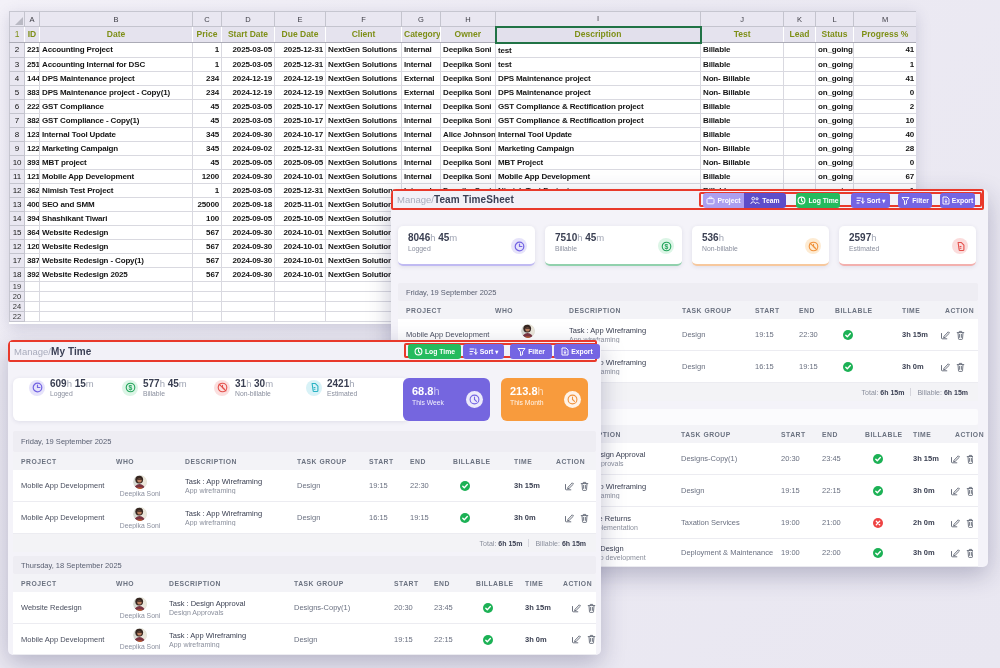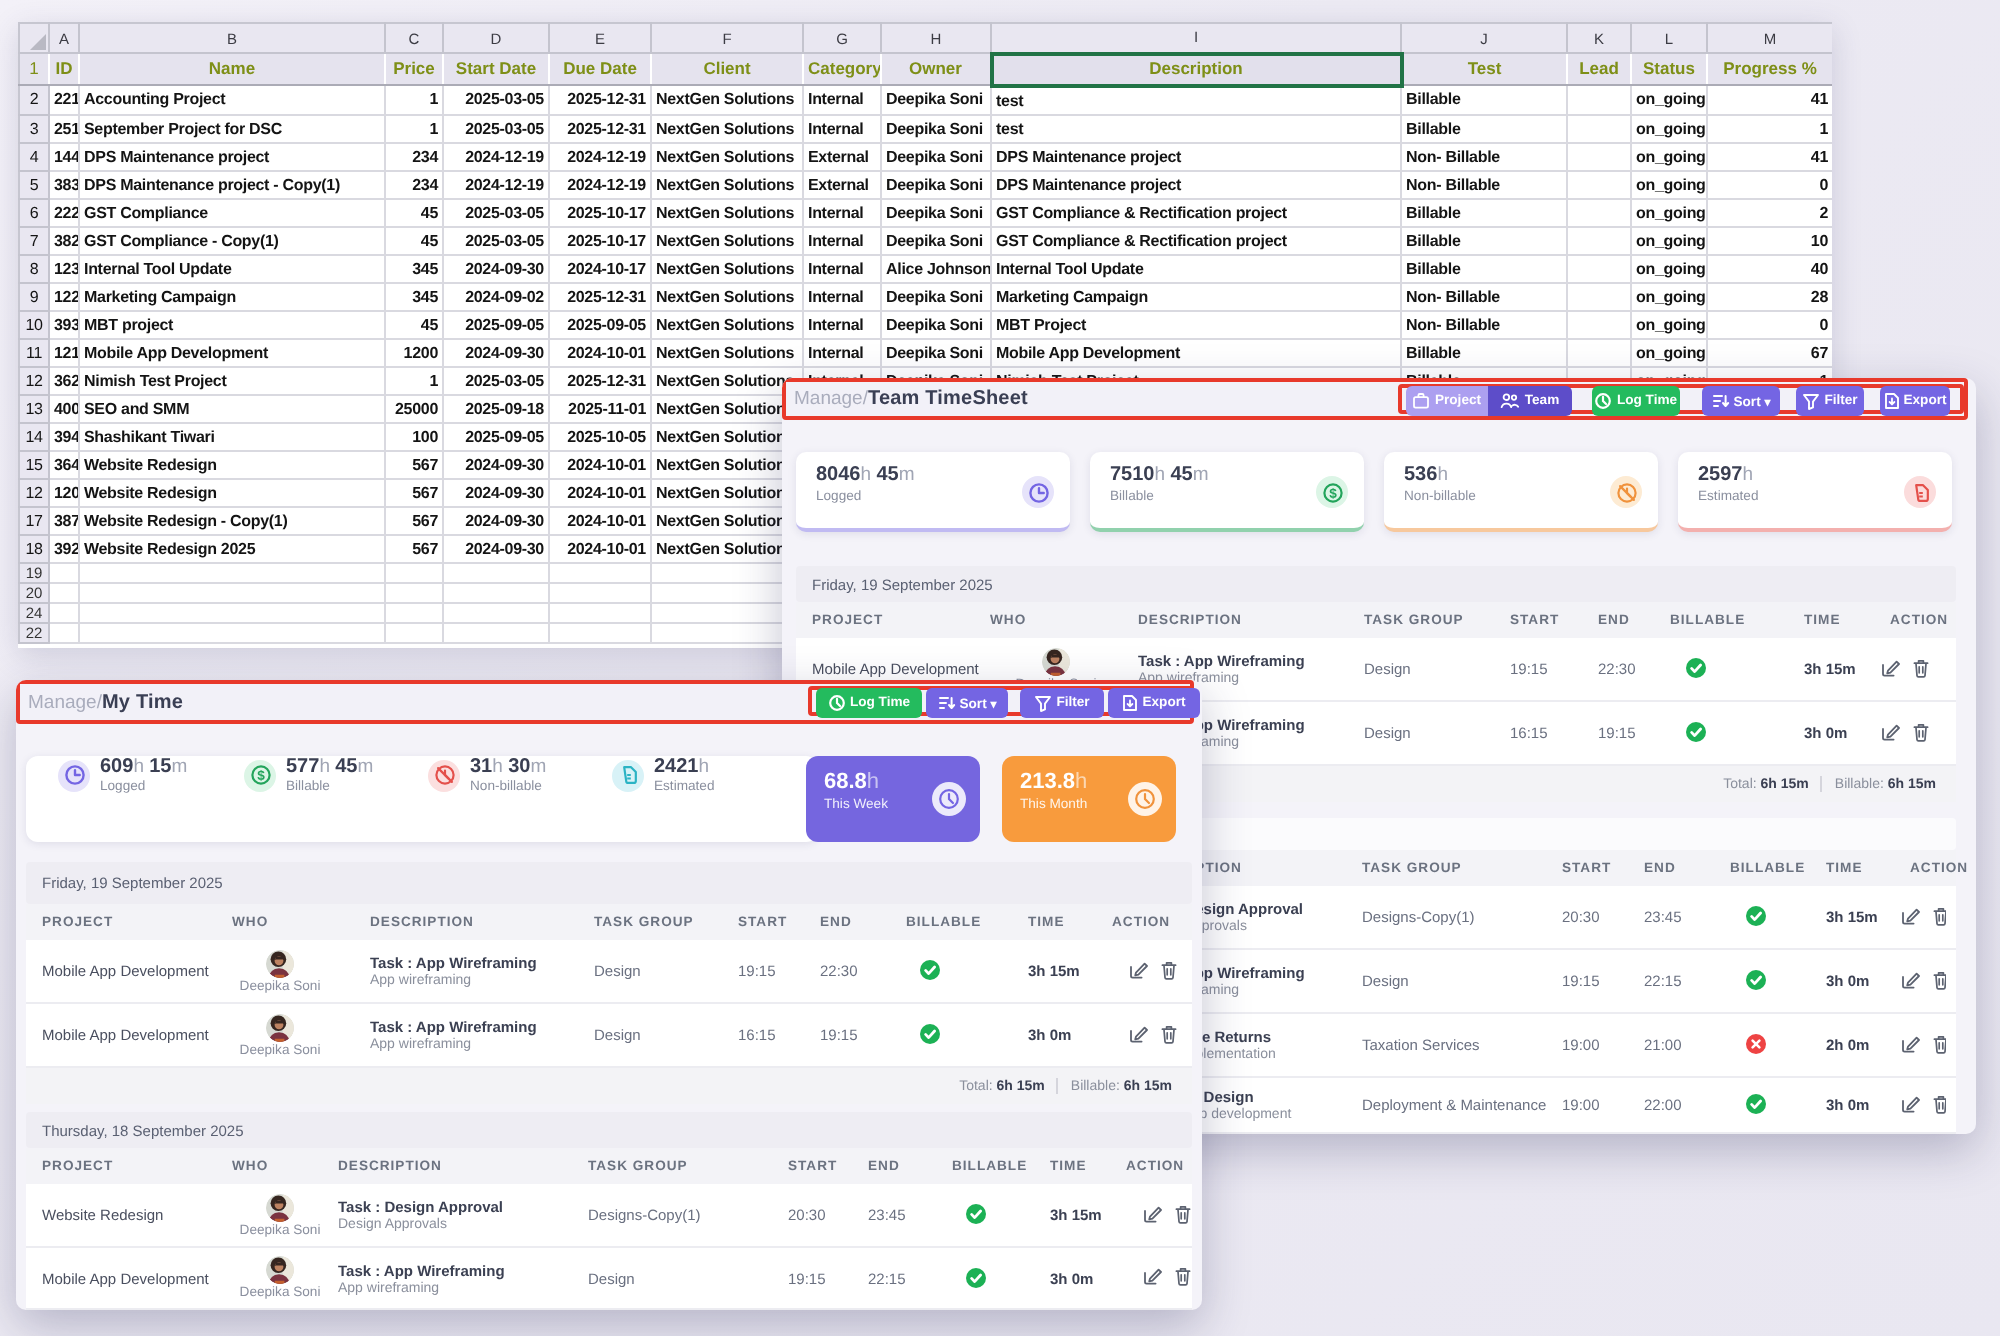"Name" td { text: Name -> Date }
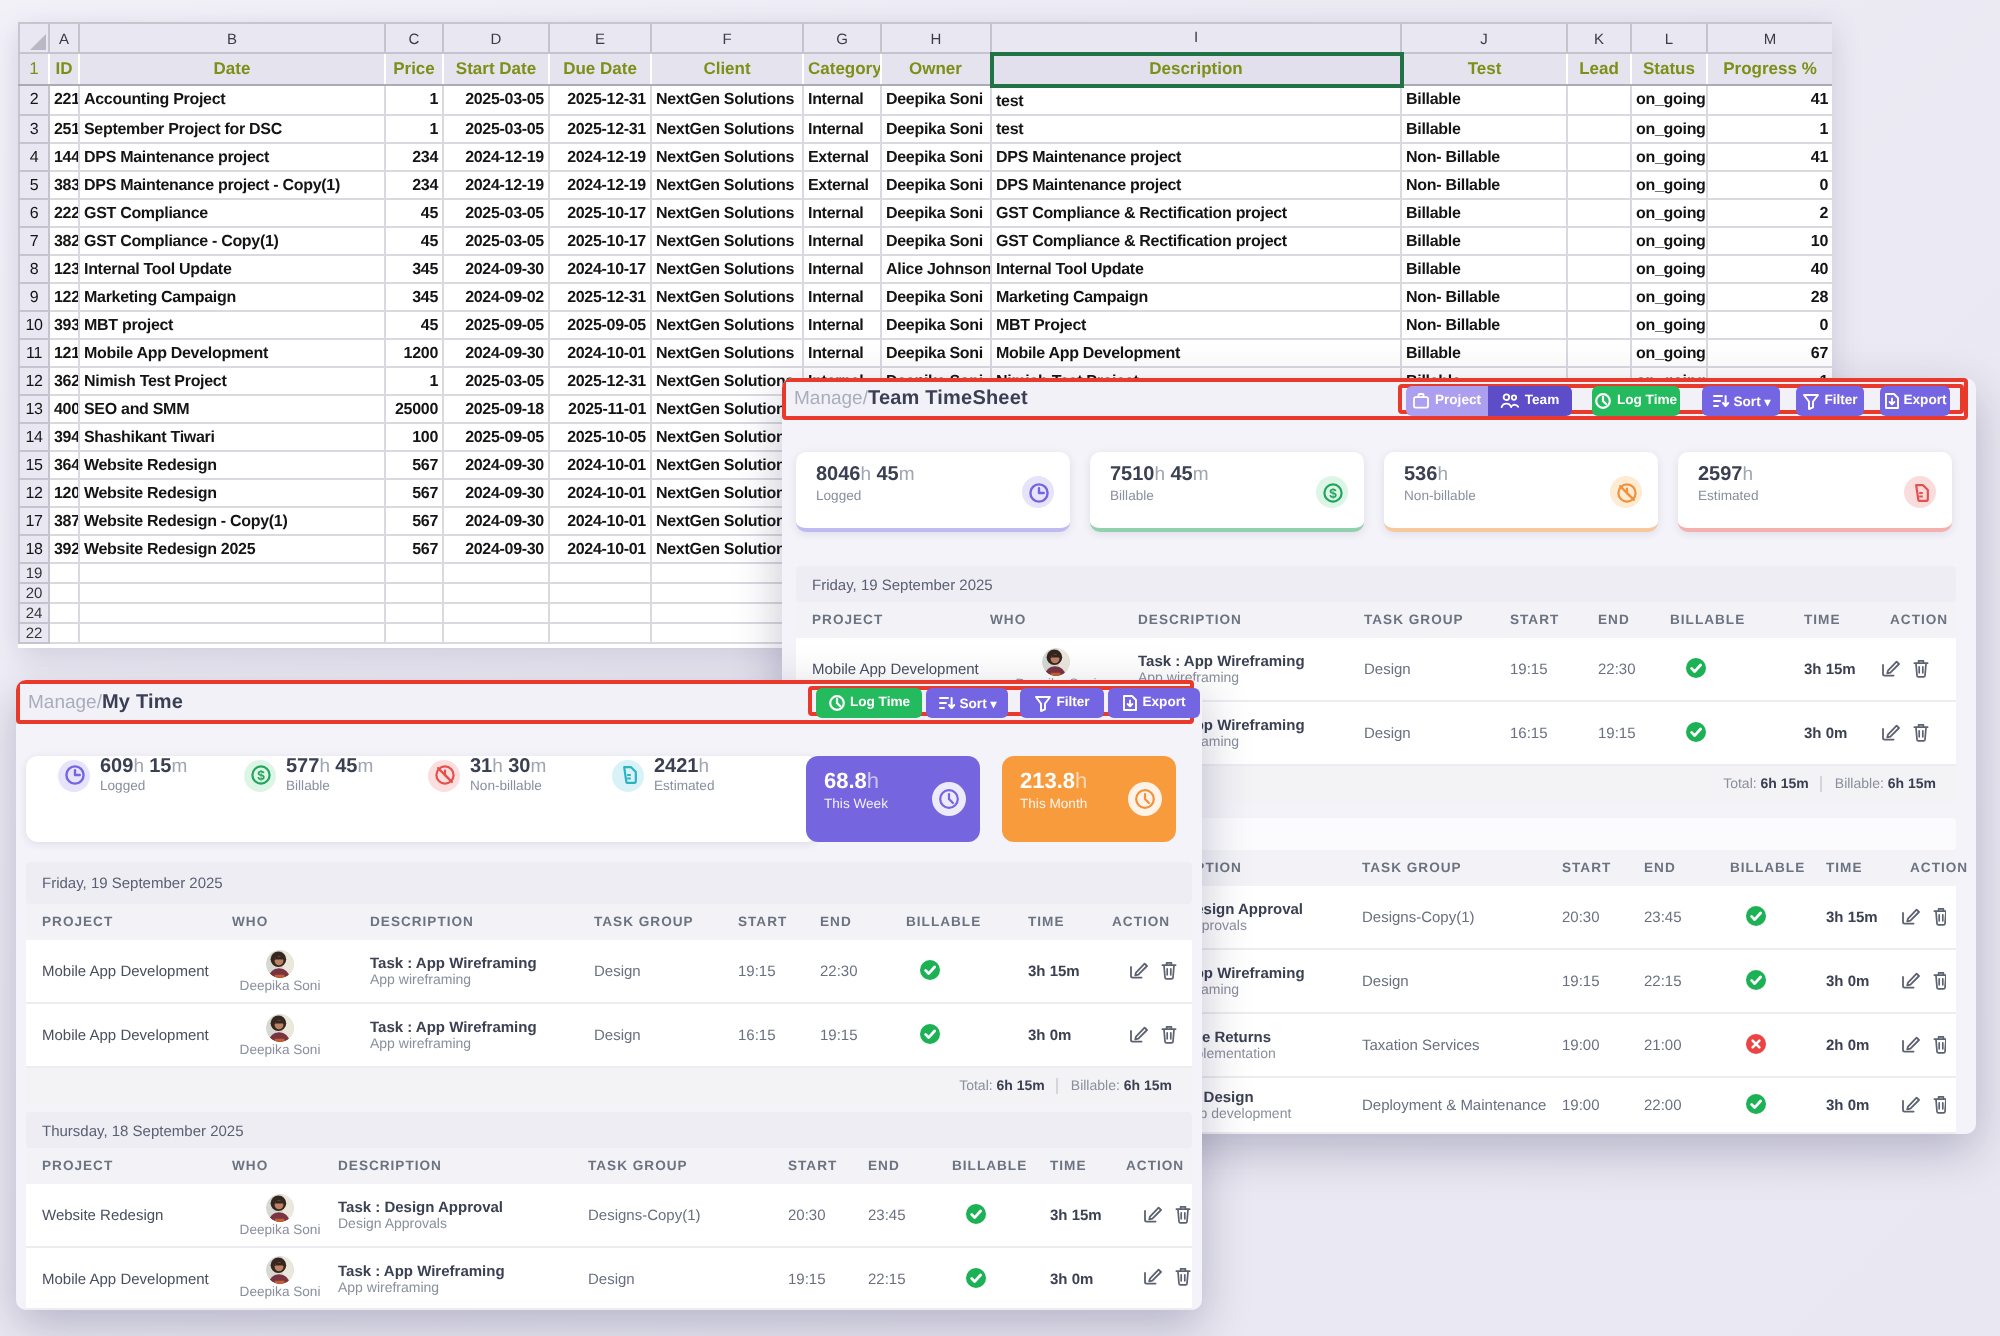"September Project for DSC" td { text: September Project -> Accounting Internal }
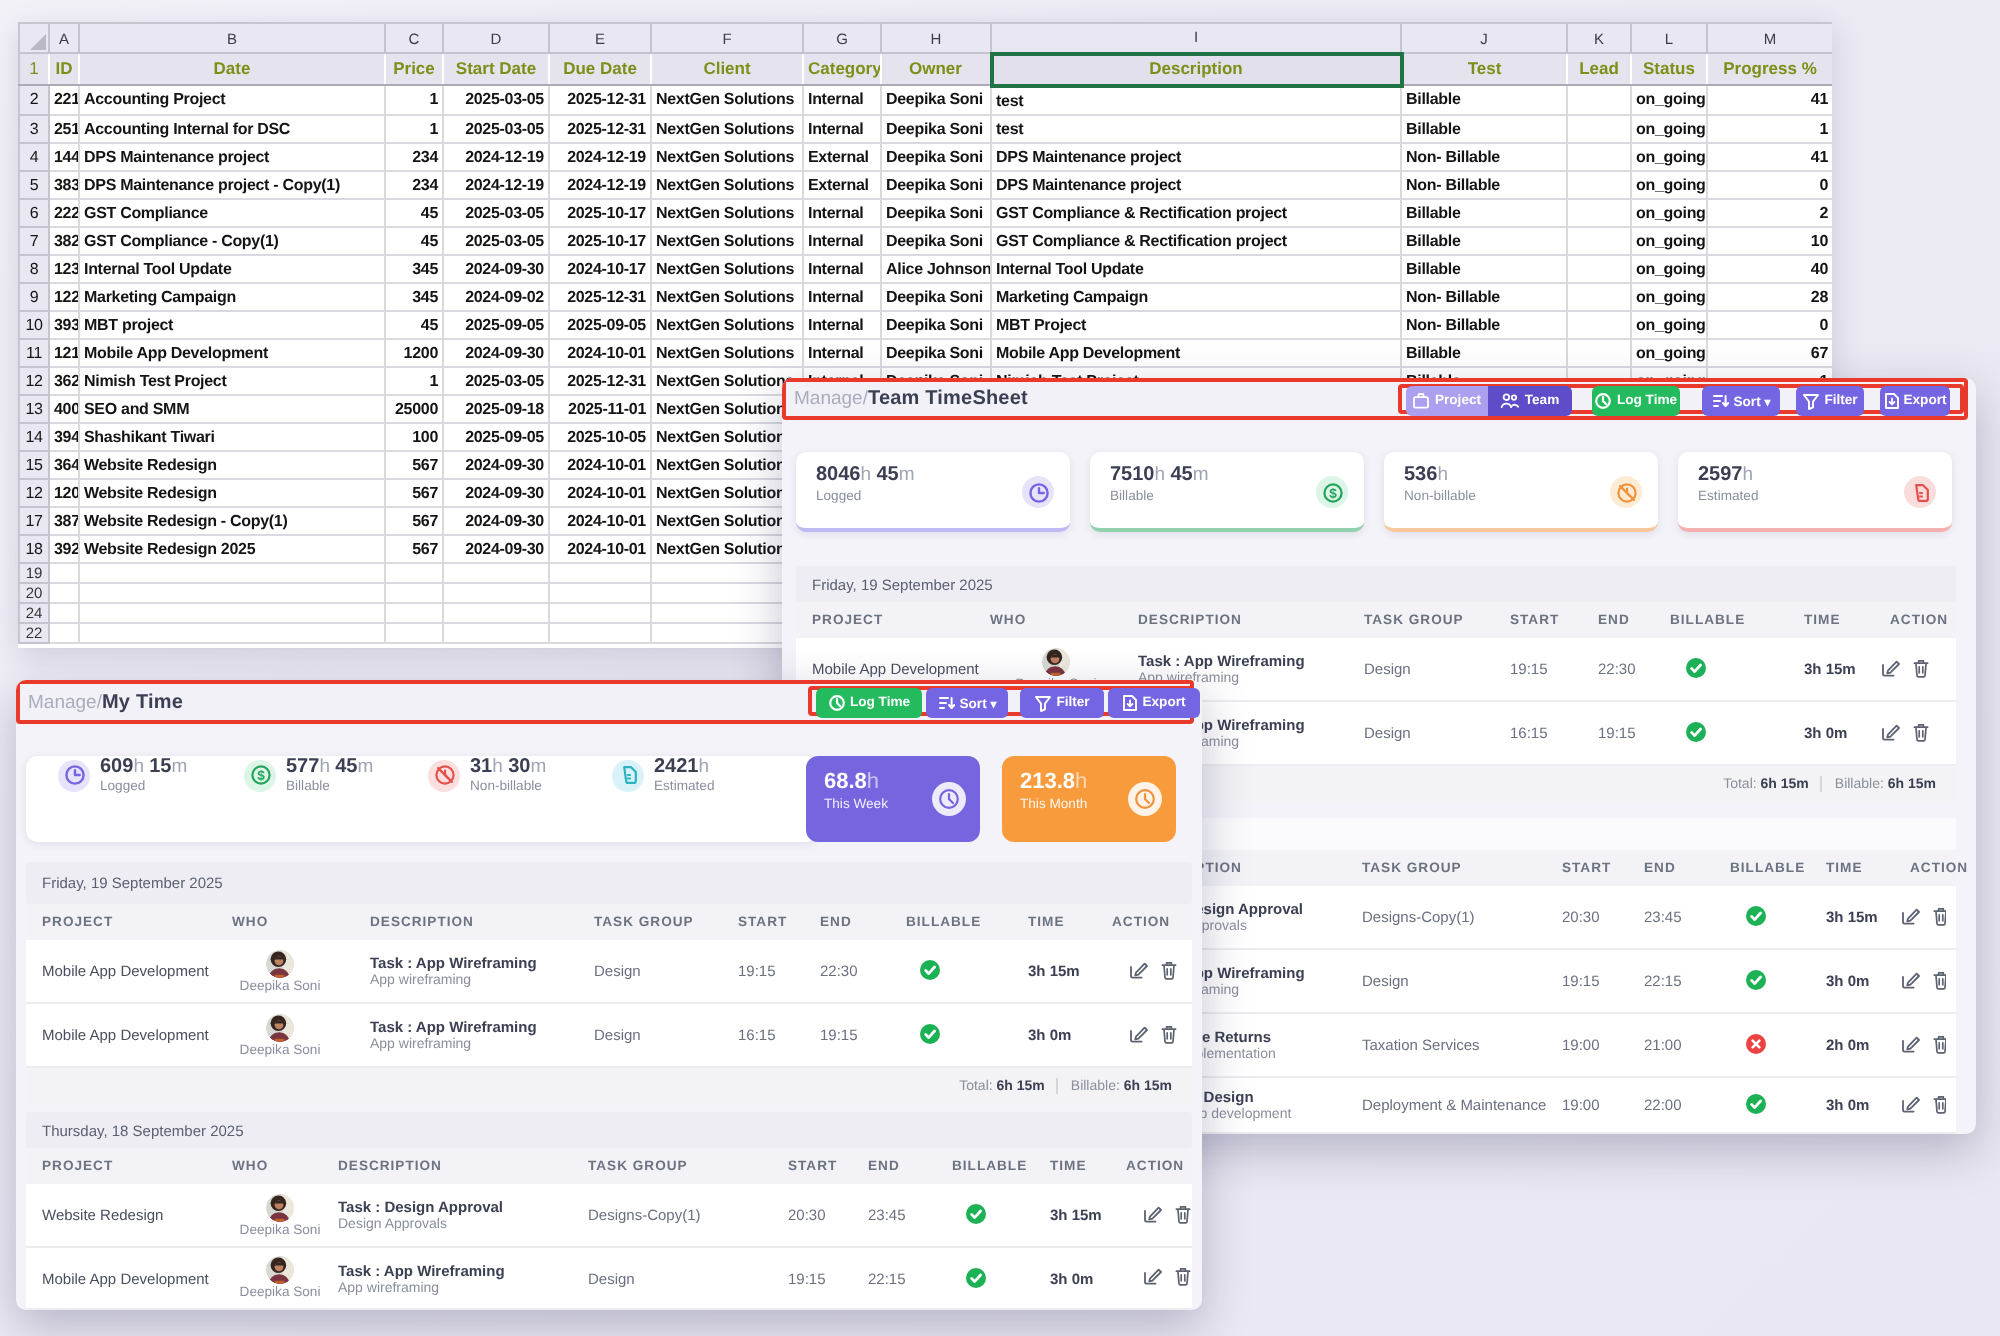"Task : App Wireframing" .d1 { font-weight: 700 -> 400 }
